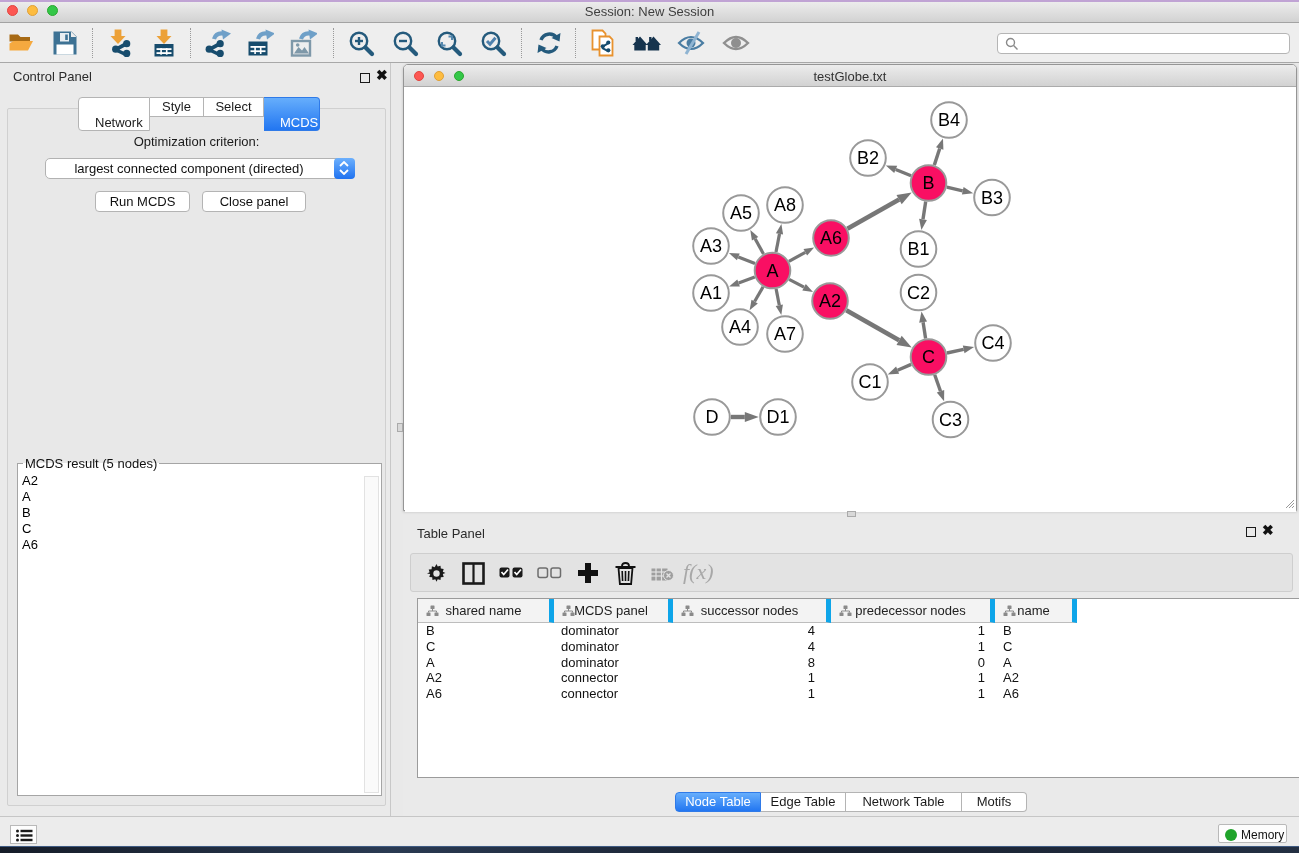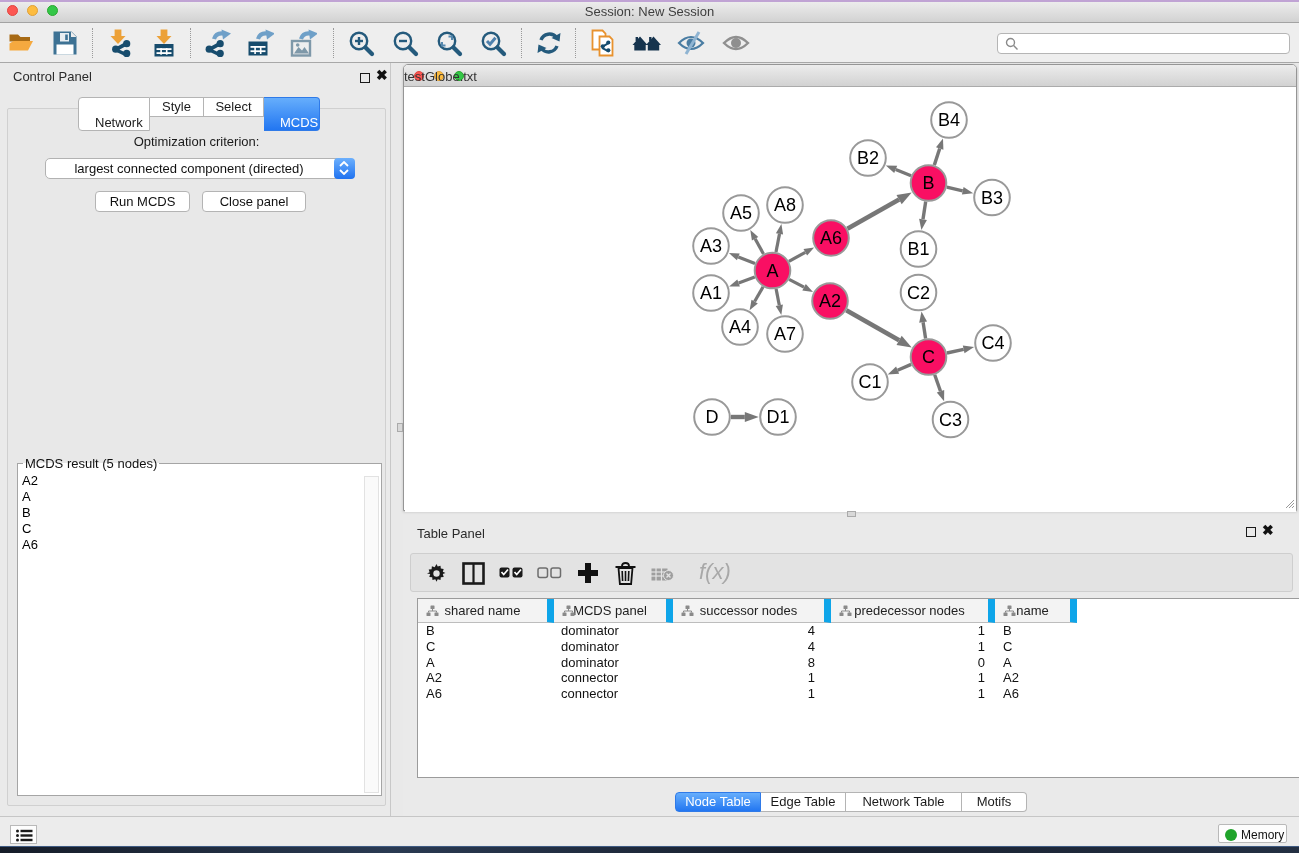"testGlobe.txt" #netwin .tbar .title { text-align: none -> center }
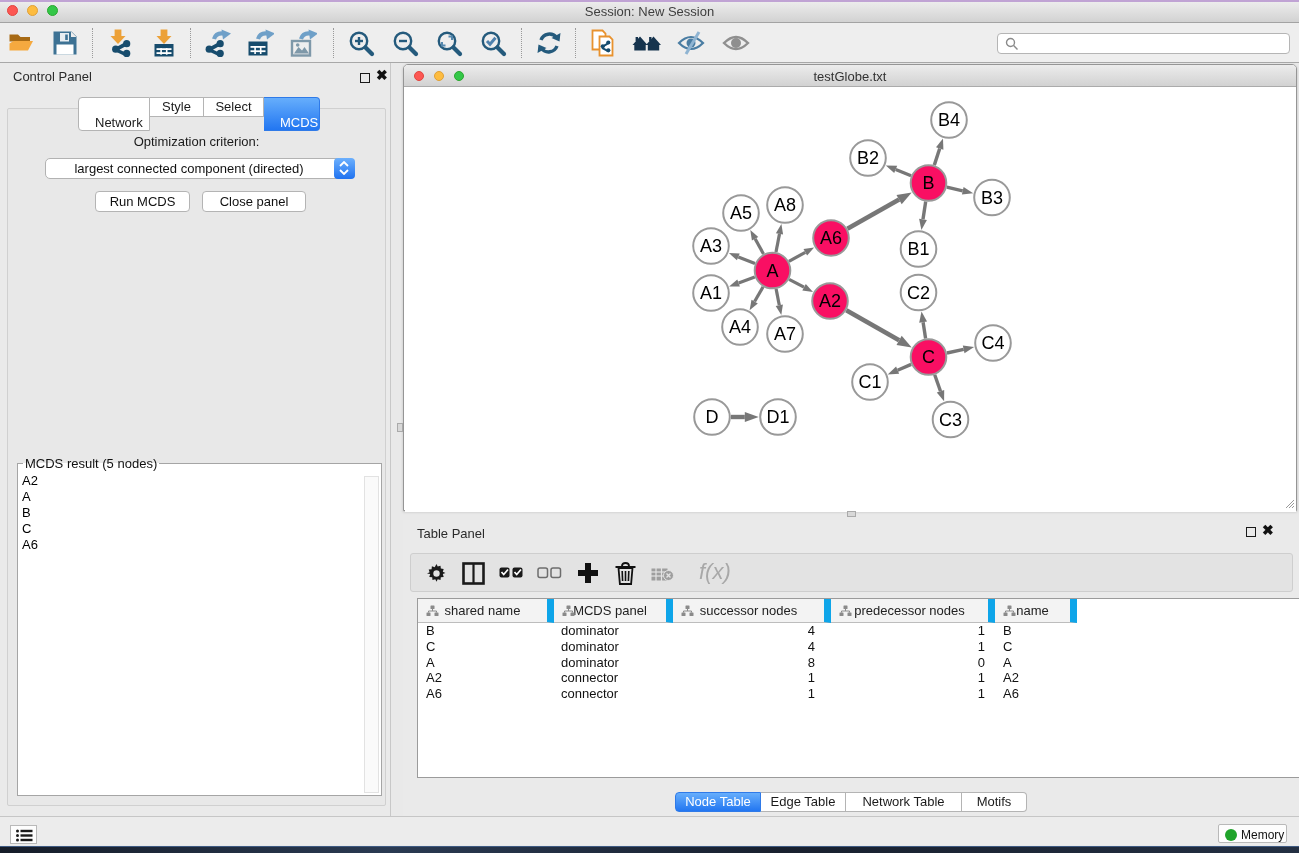"f(x)" div { font-family: Liberation Sans, sans-serif -> Liberation Serif, serif; left: 288px -> 272px }
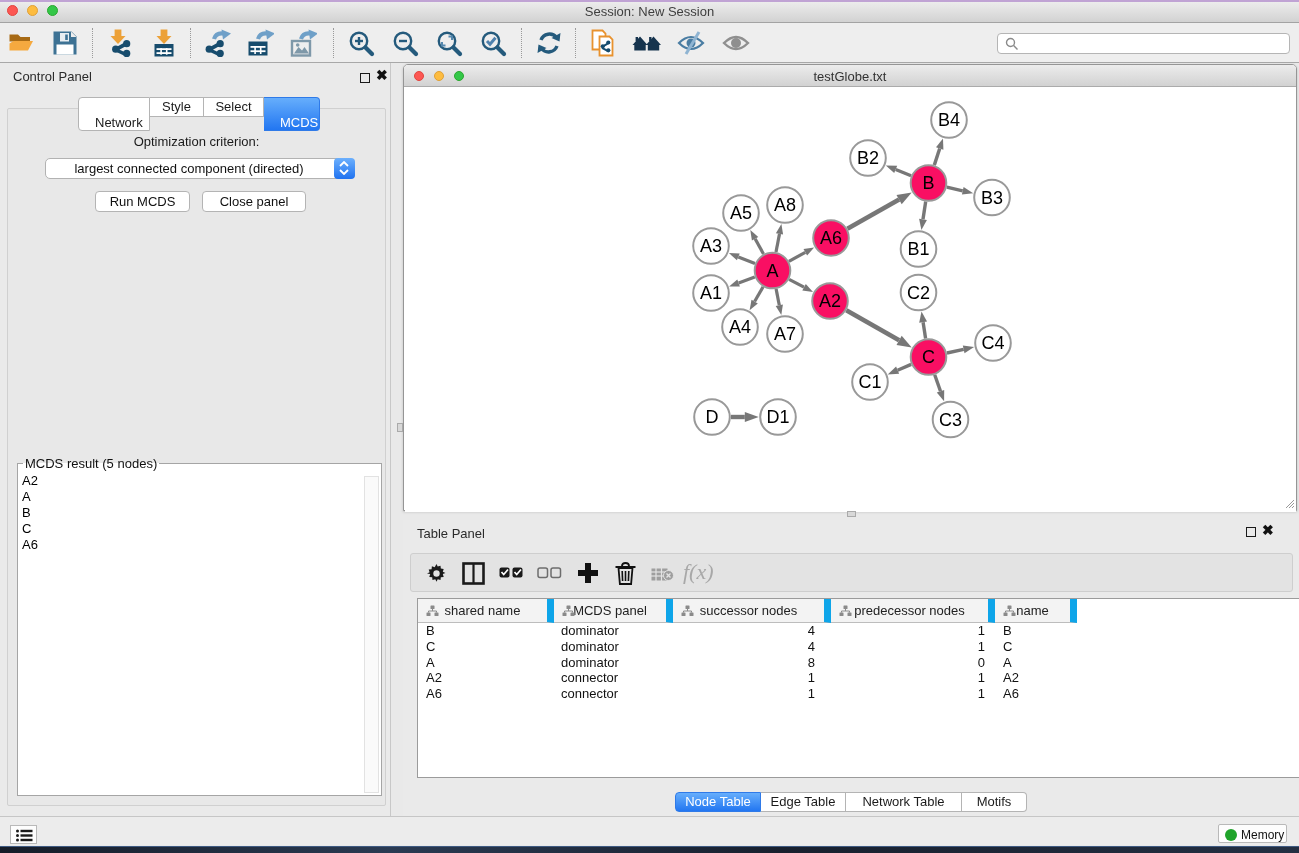"shared name" .th { border-right: 7px solid #0ea5e9 -> 5px solid #0ea5e9 }
